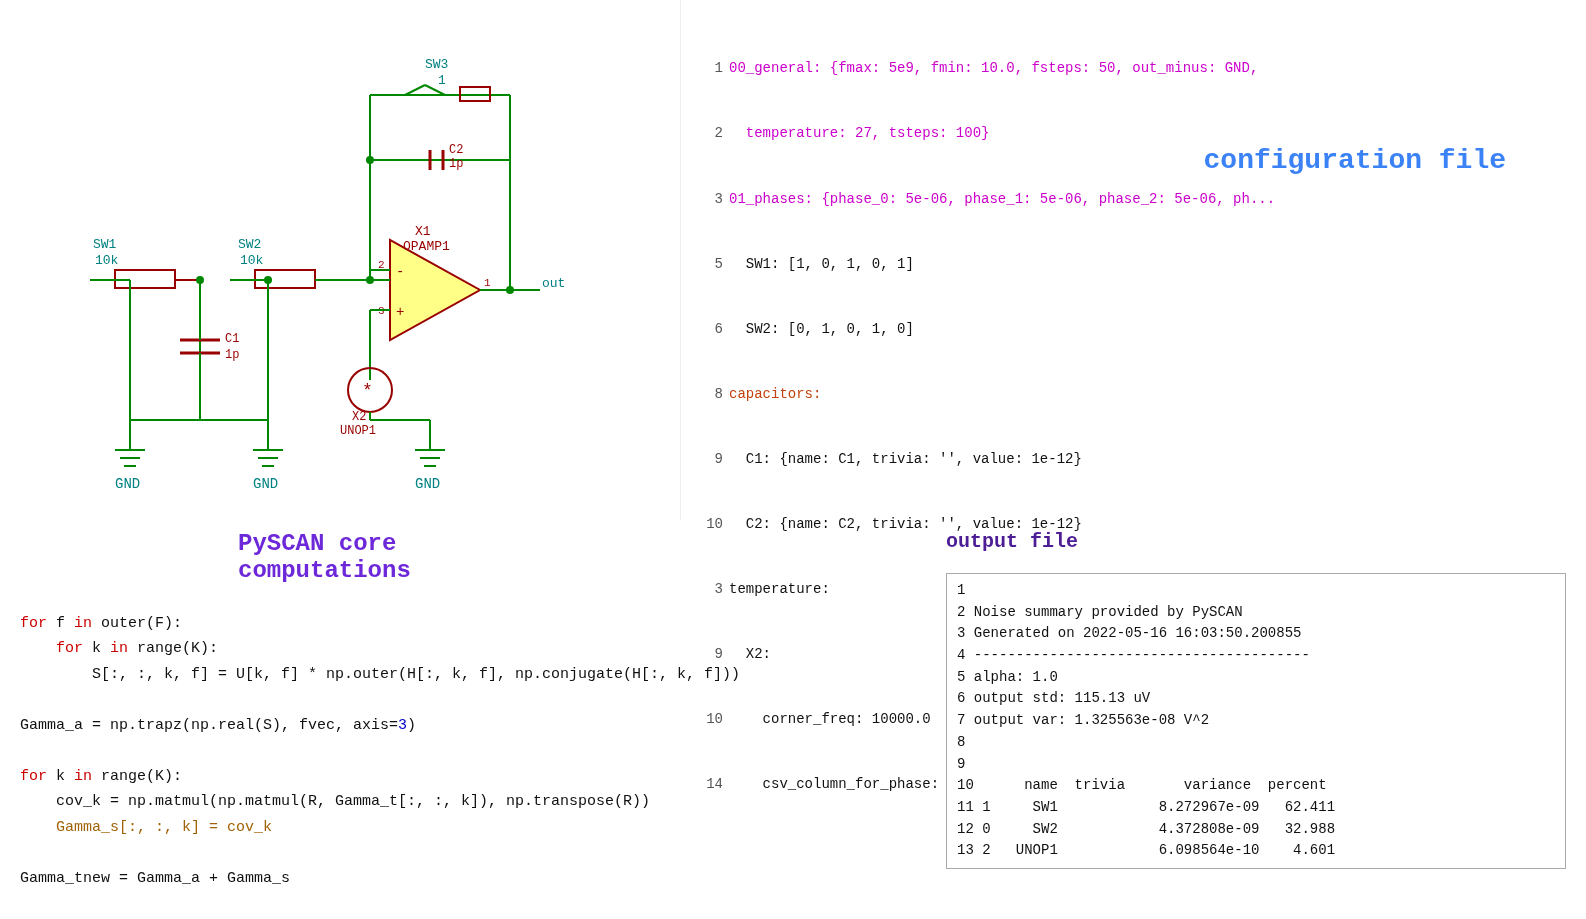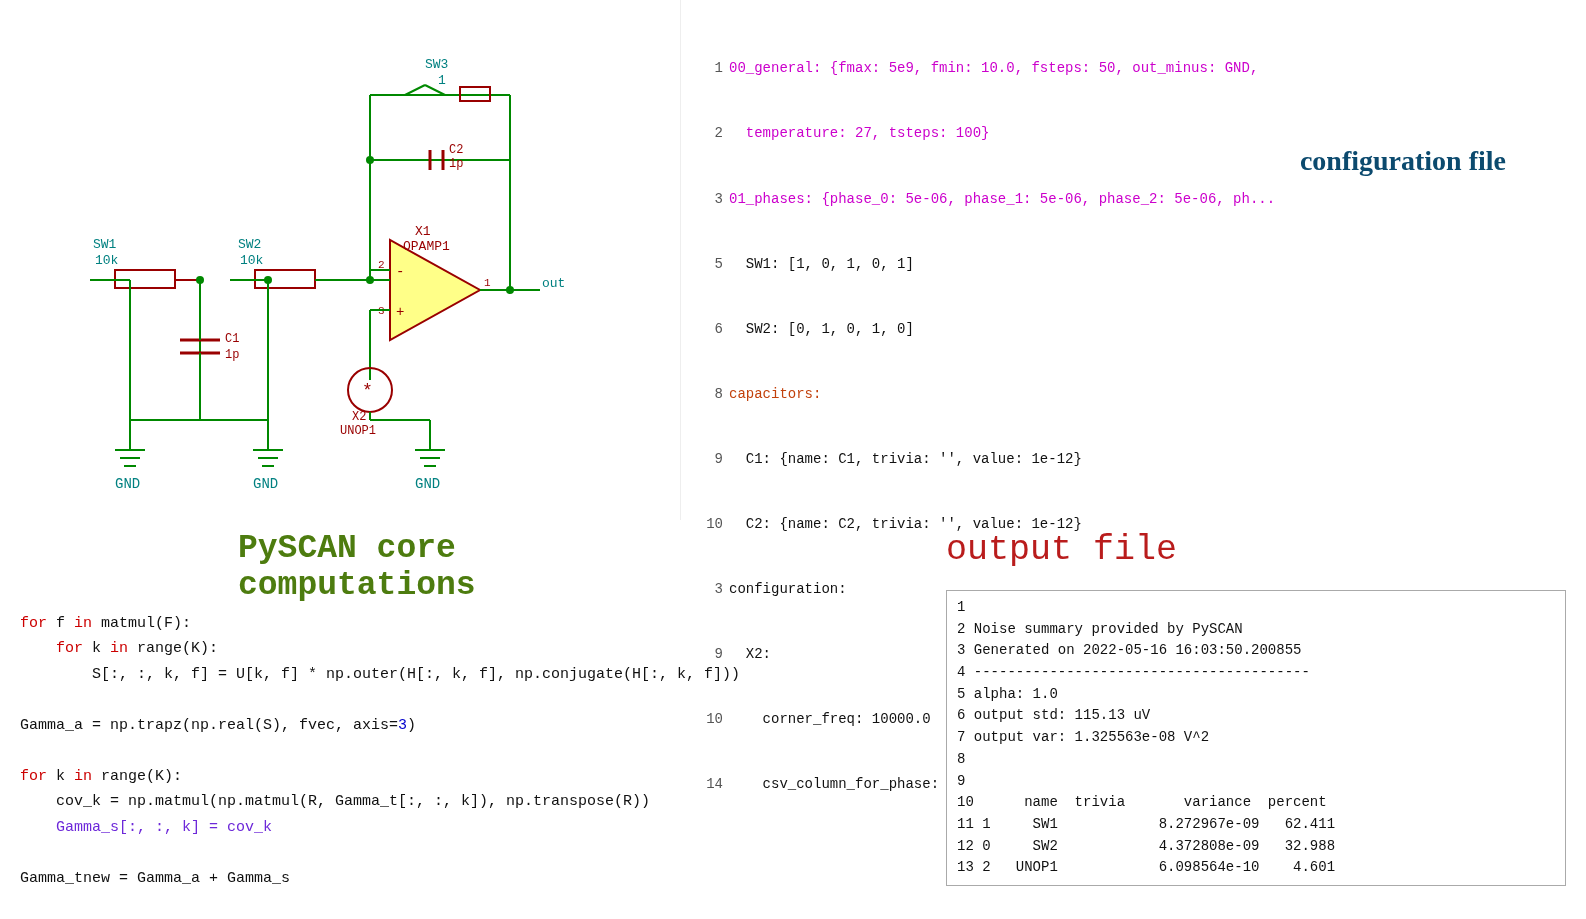"configuration file" .config-title { color: #0c4a6e -> #3b82f6; font-family: Liberation Serif, serif -> none }
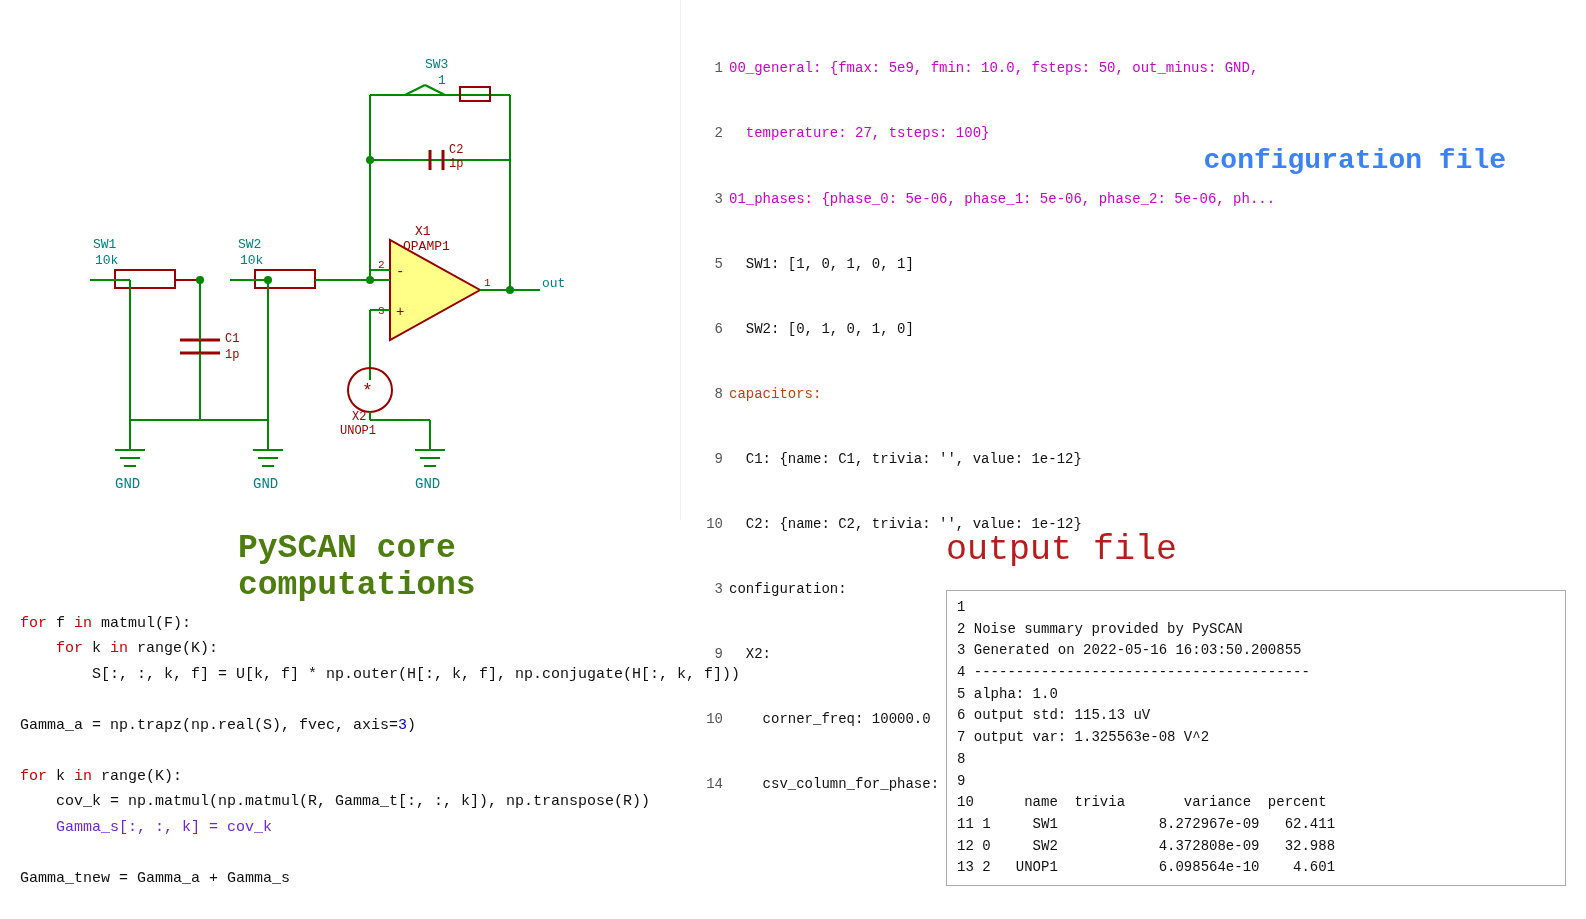"PySCAN core computations" .compute-title { color: #4d7c0f -> #6d28d9; font-size: 33px -> 24px }
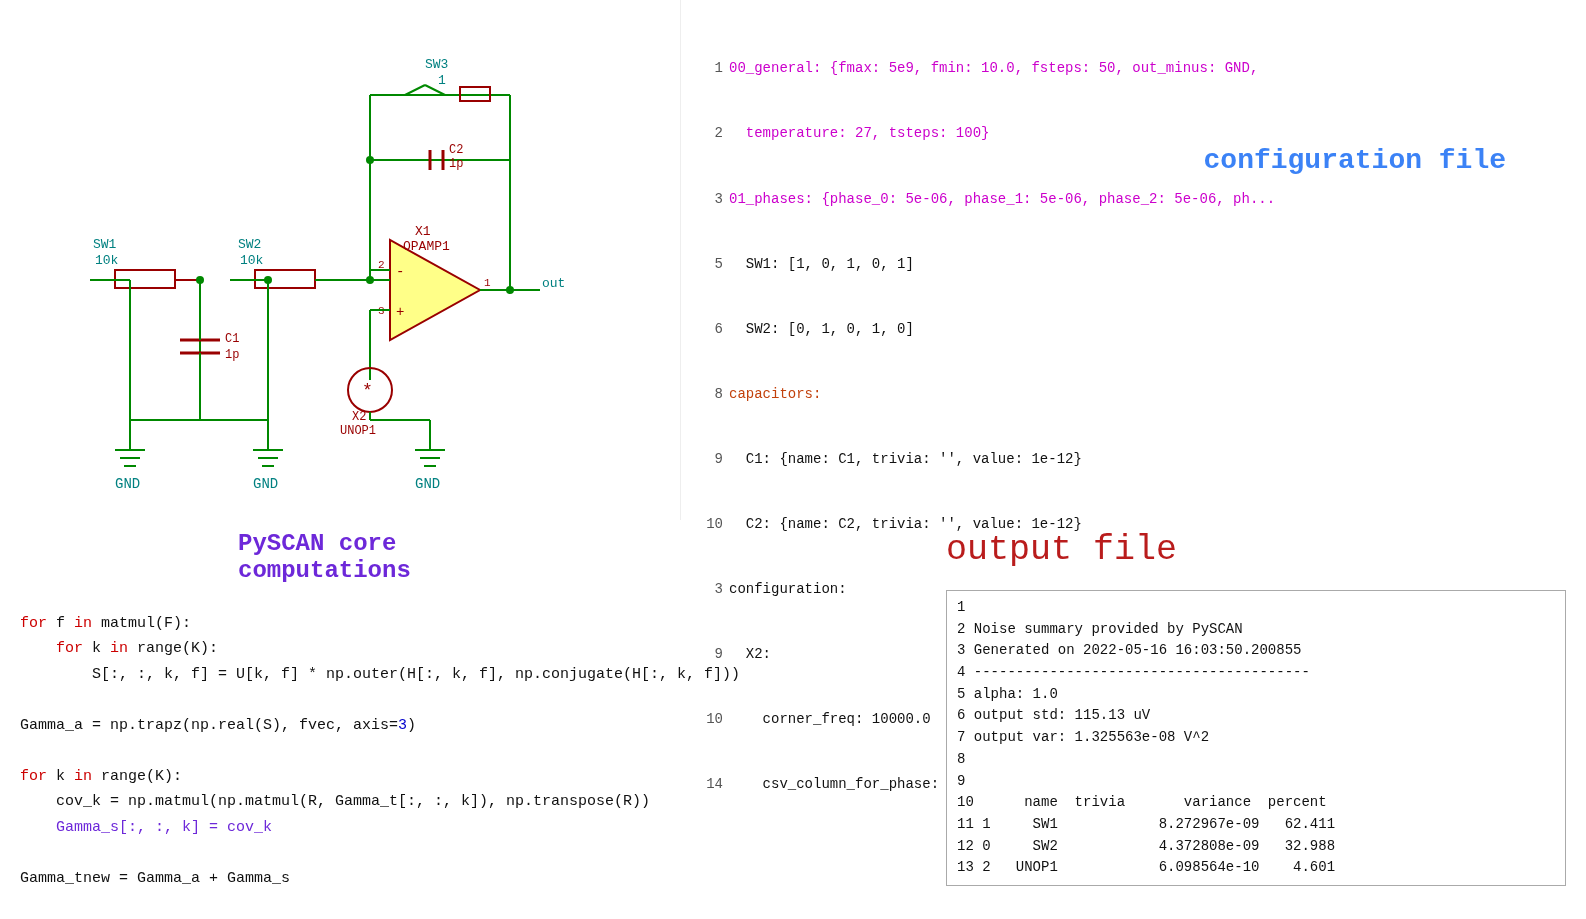"output file" .output-title { color: #b91c1c -> #4c1d95; font-size: 35px -> 20px; font-weight: normal -> bold }
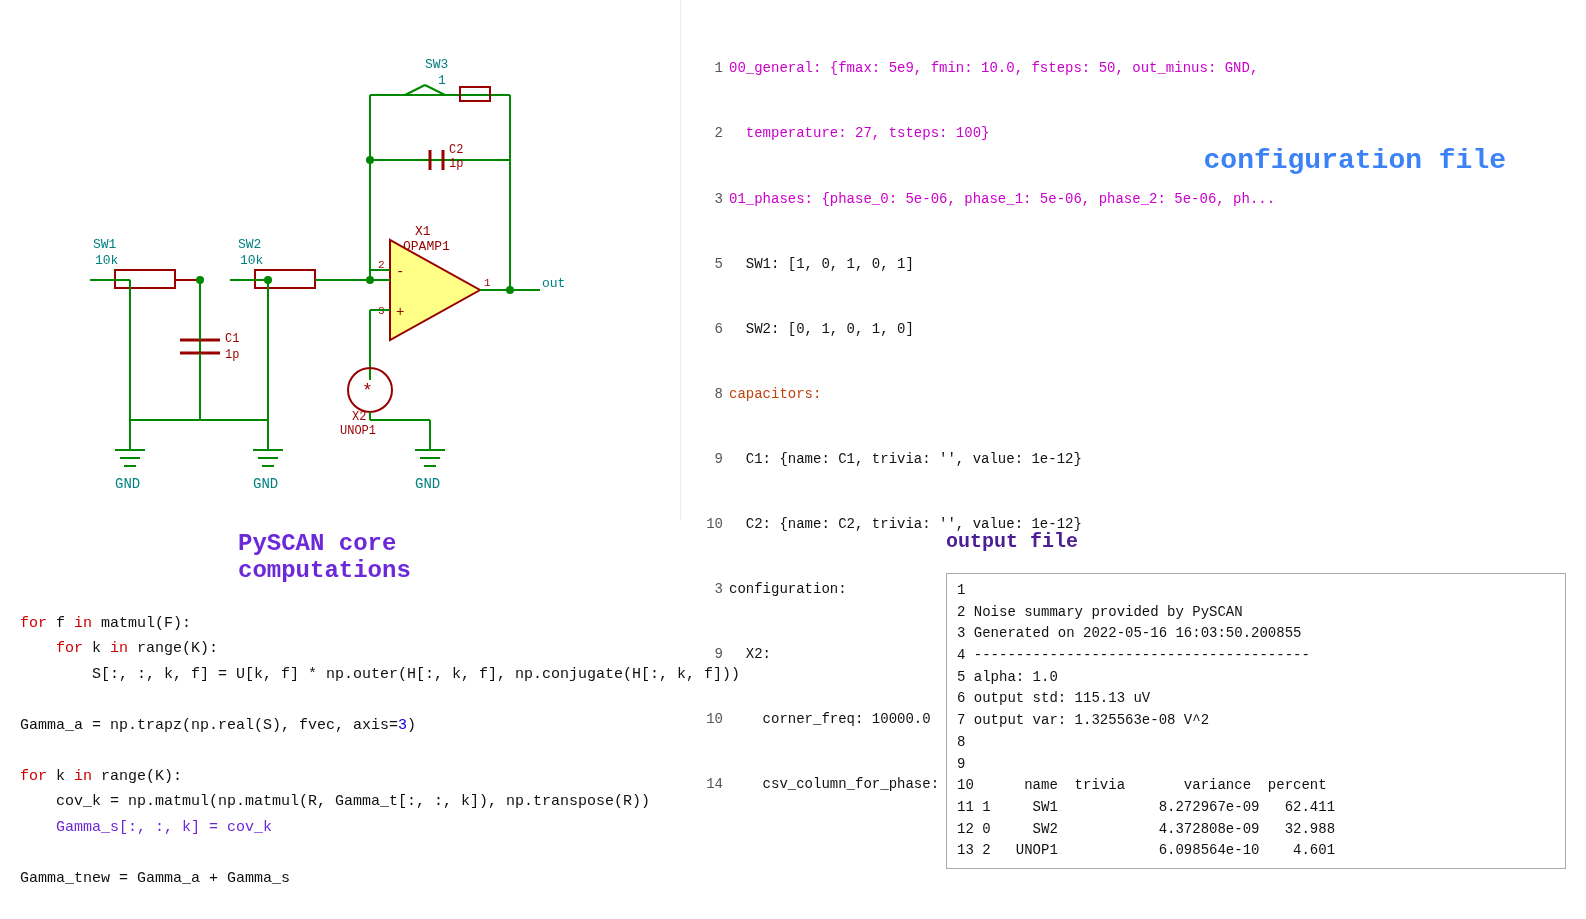"configuration:" span { text: configuration -> temperature }
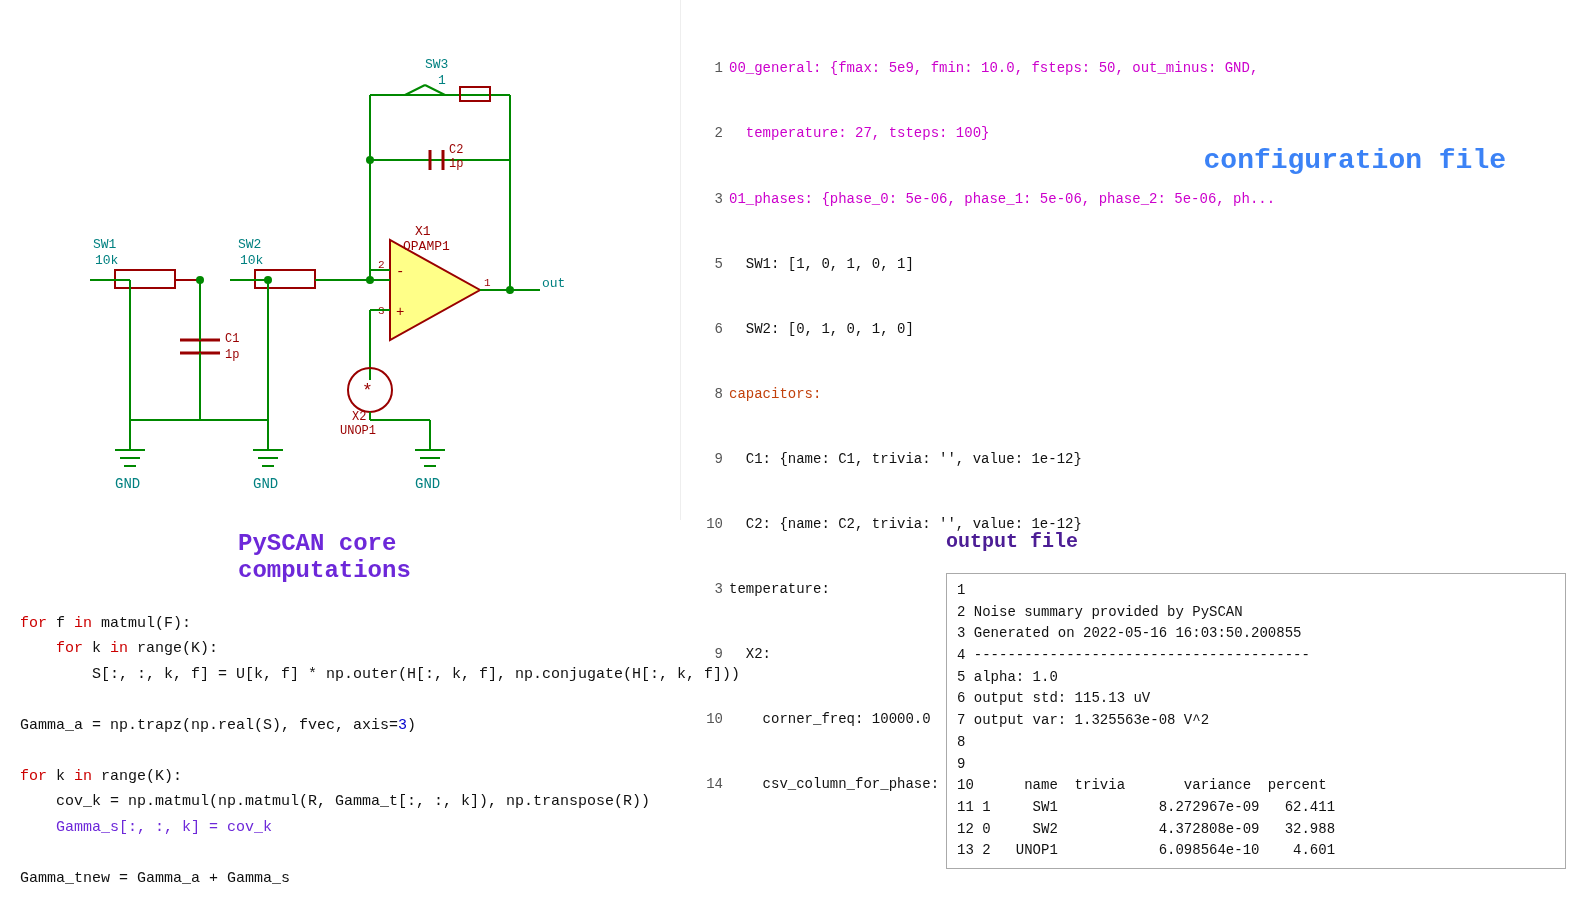"matmul(F):" span { text: matmul -> outer }
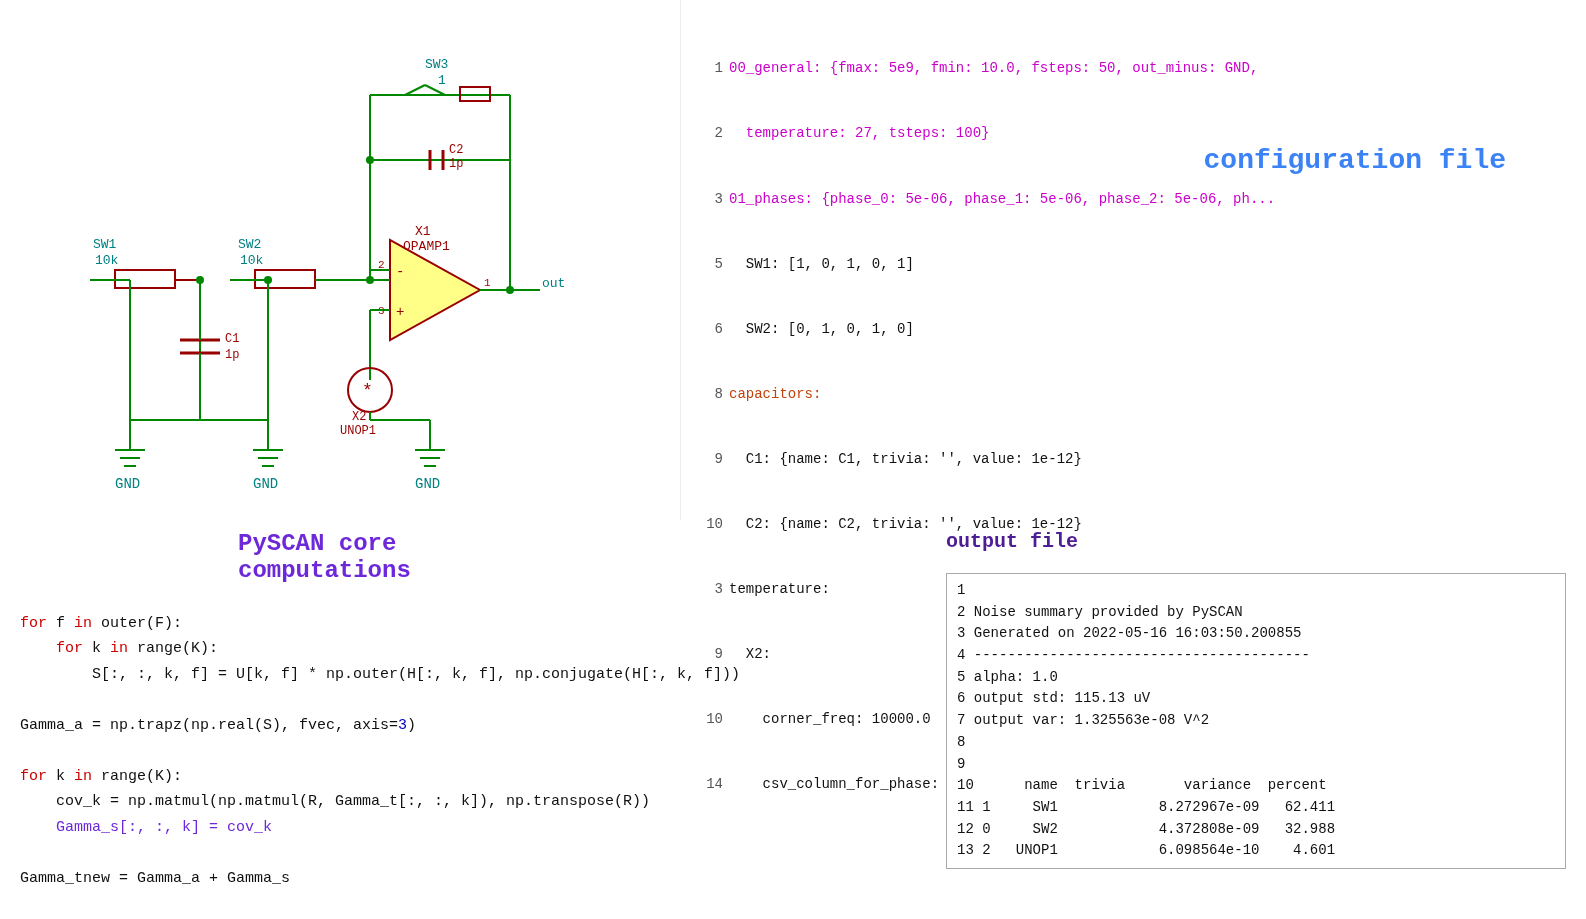"Gamma_s[:, :, k] = cov_k" span { color: #6d28d9 -> #a16207 }
